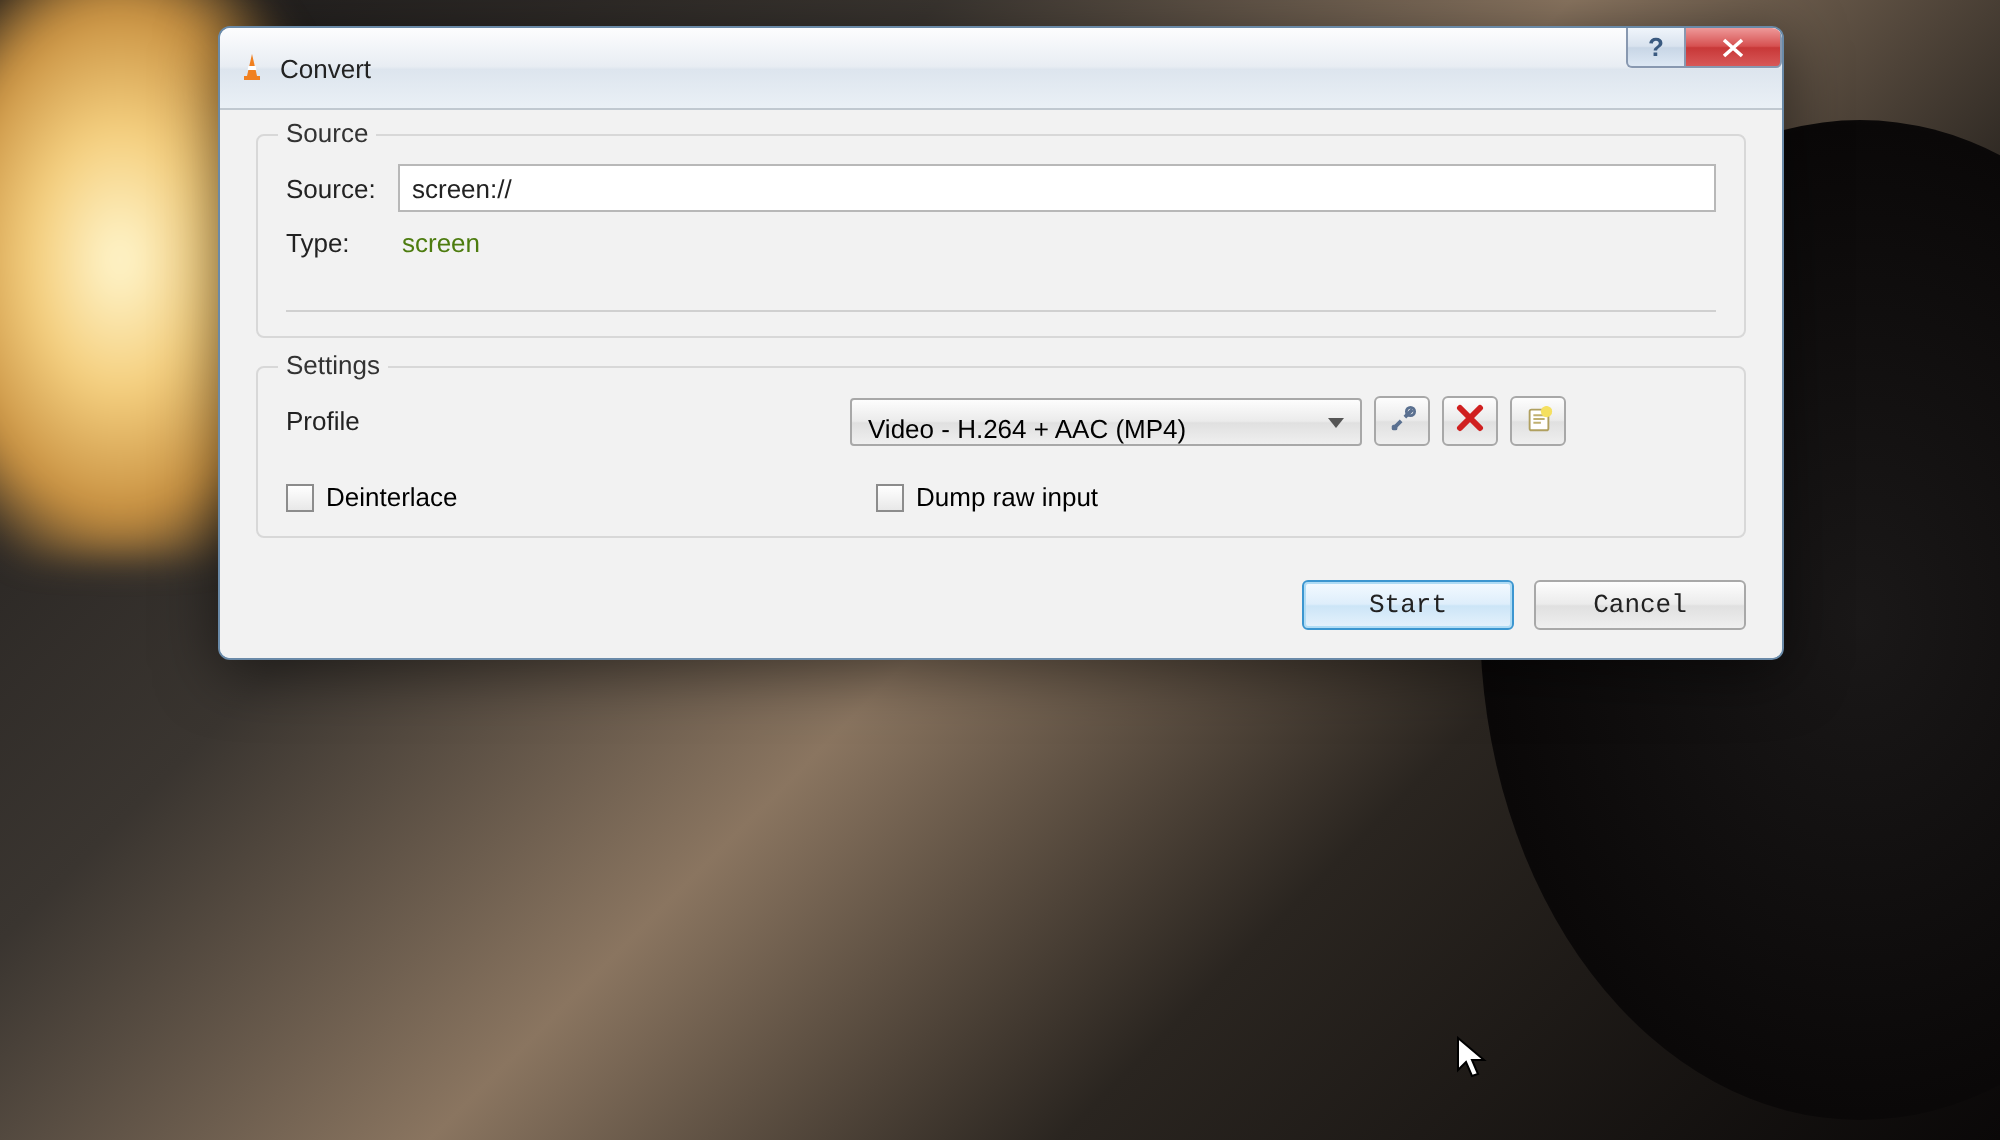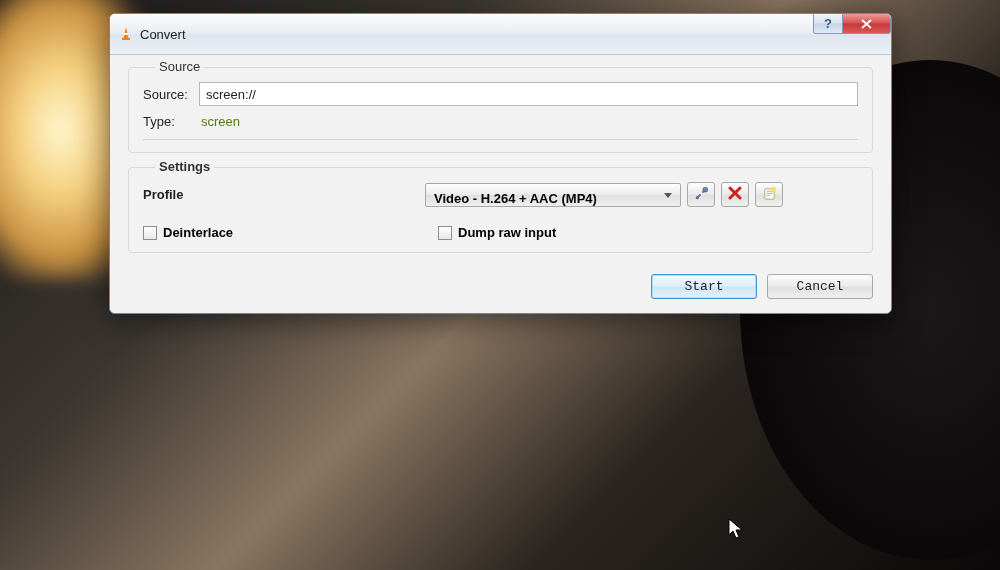"Source" .groupbox-title { left: 26px -> 10px }
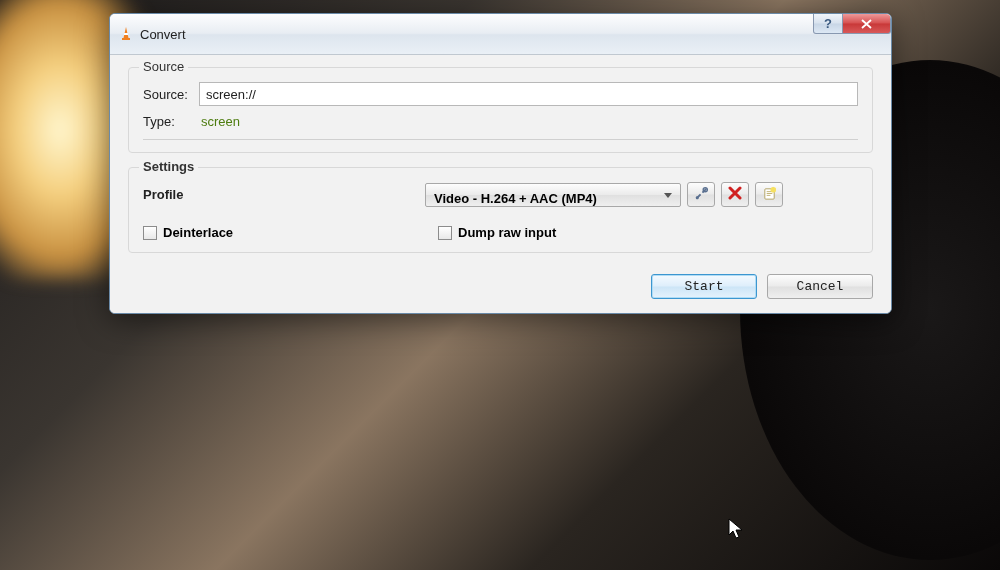"Type:" div.row { margin-bottom: 0 -> 16px }
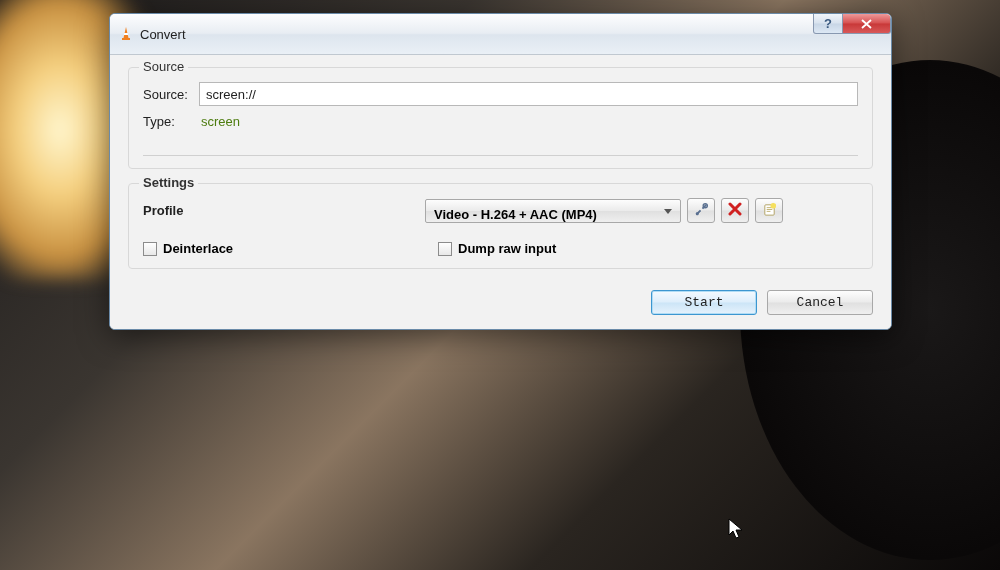"Settings" div.groupbox { font-weight: bold -> none }
